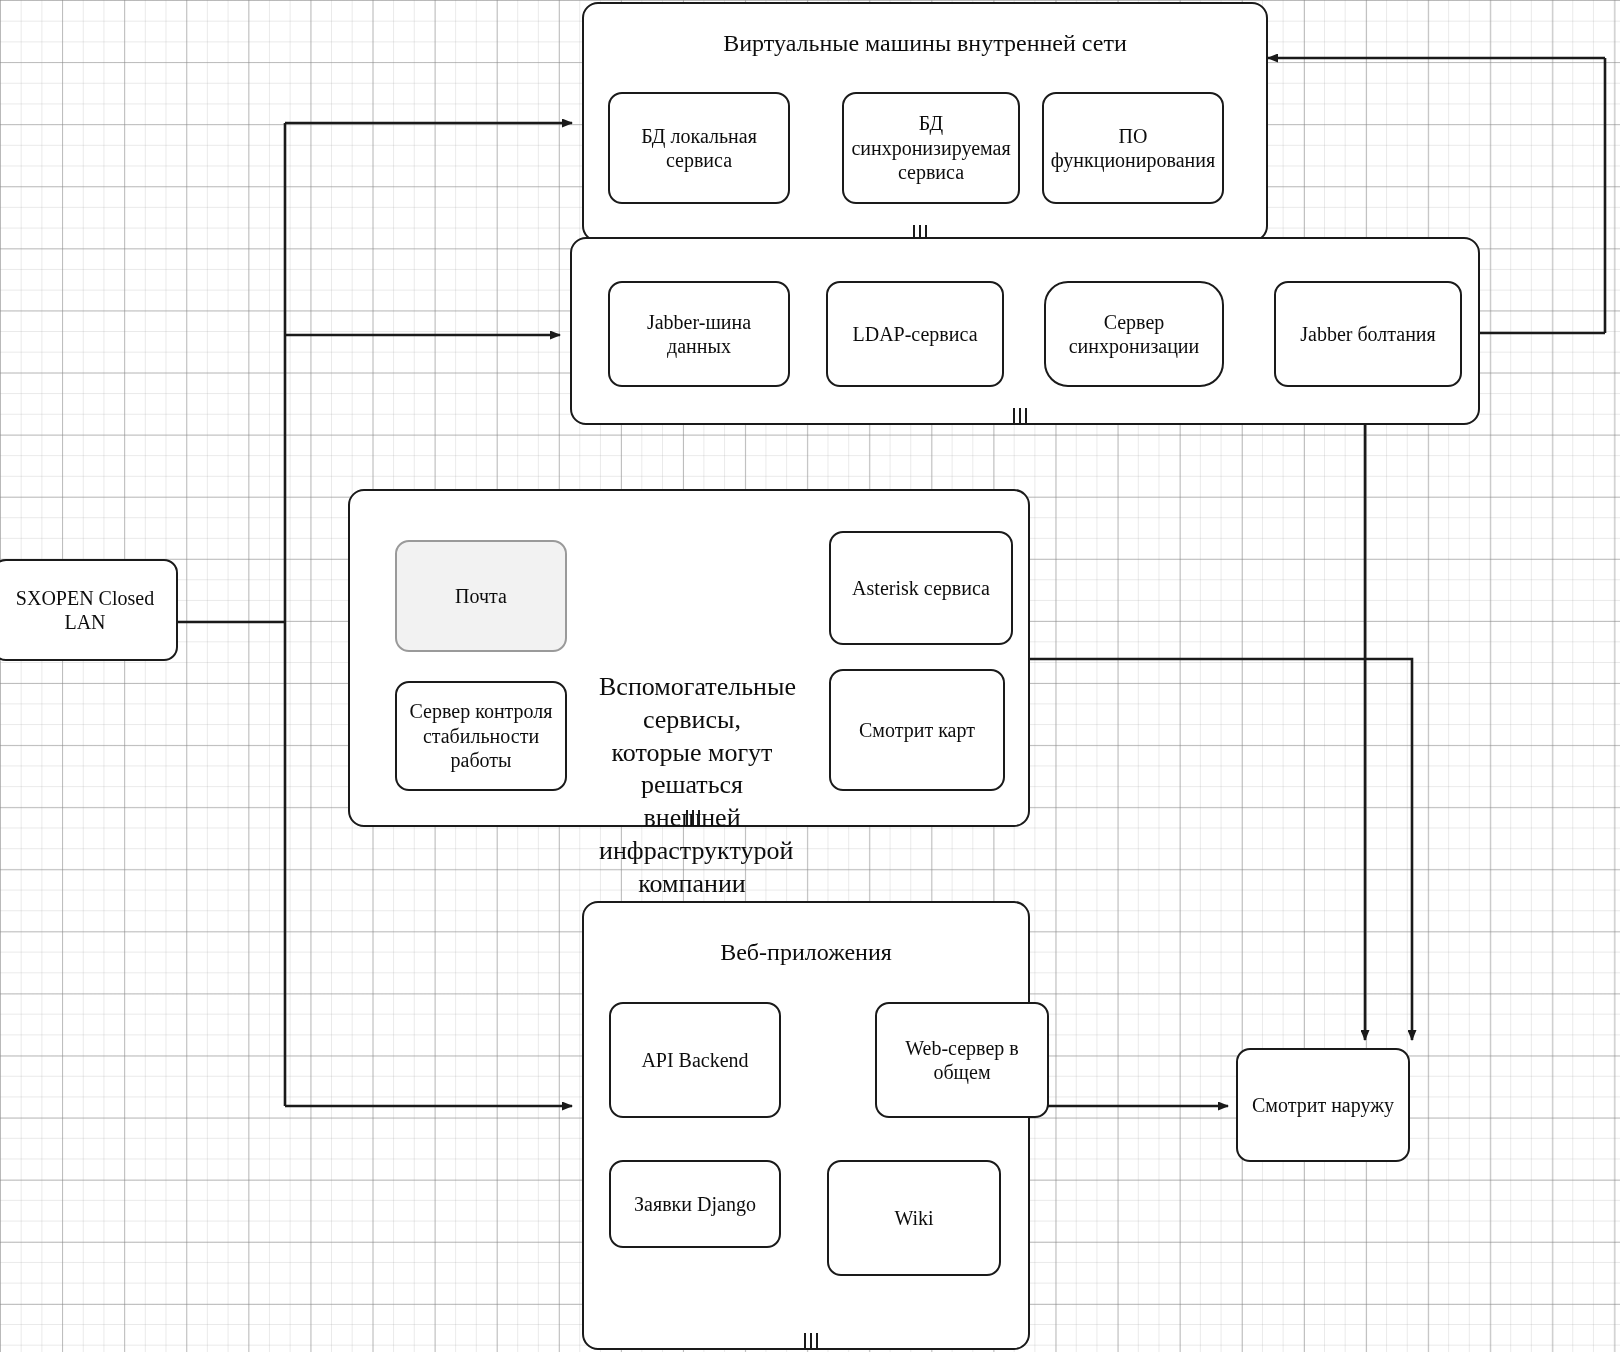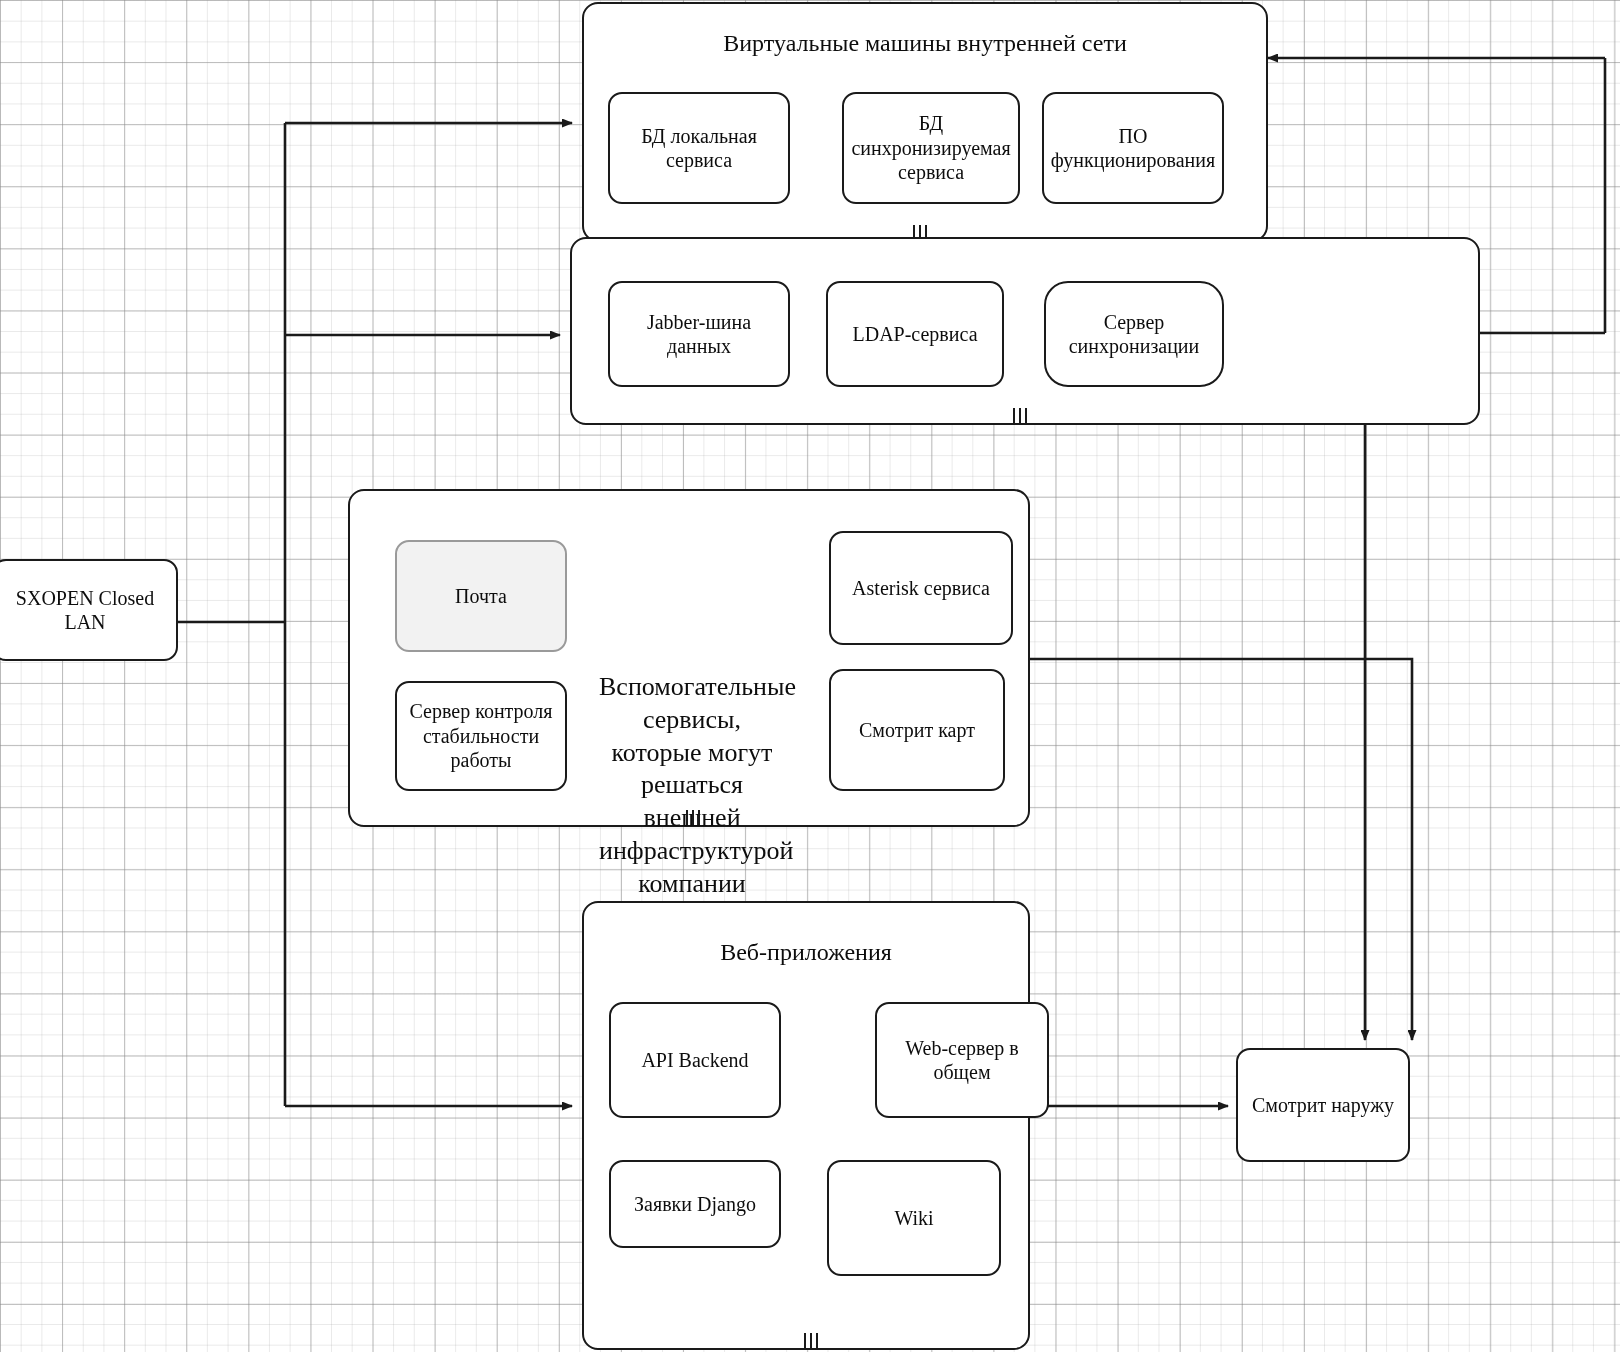"Jabber болтания" div.node { html: none -> <div> <span>Jabber болтания</span> </div> }
